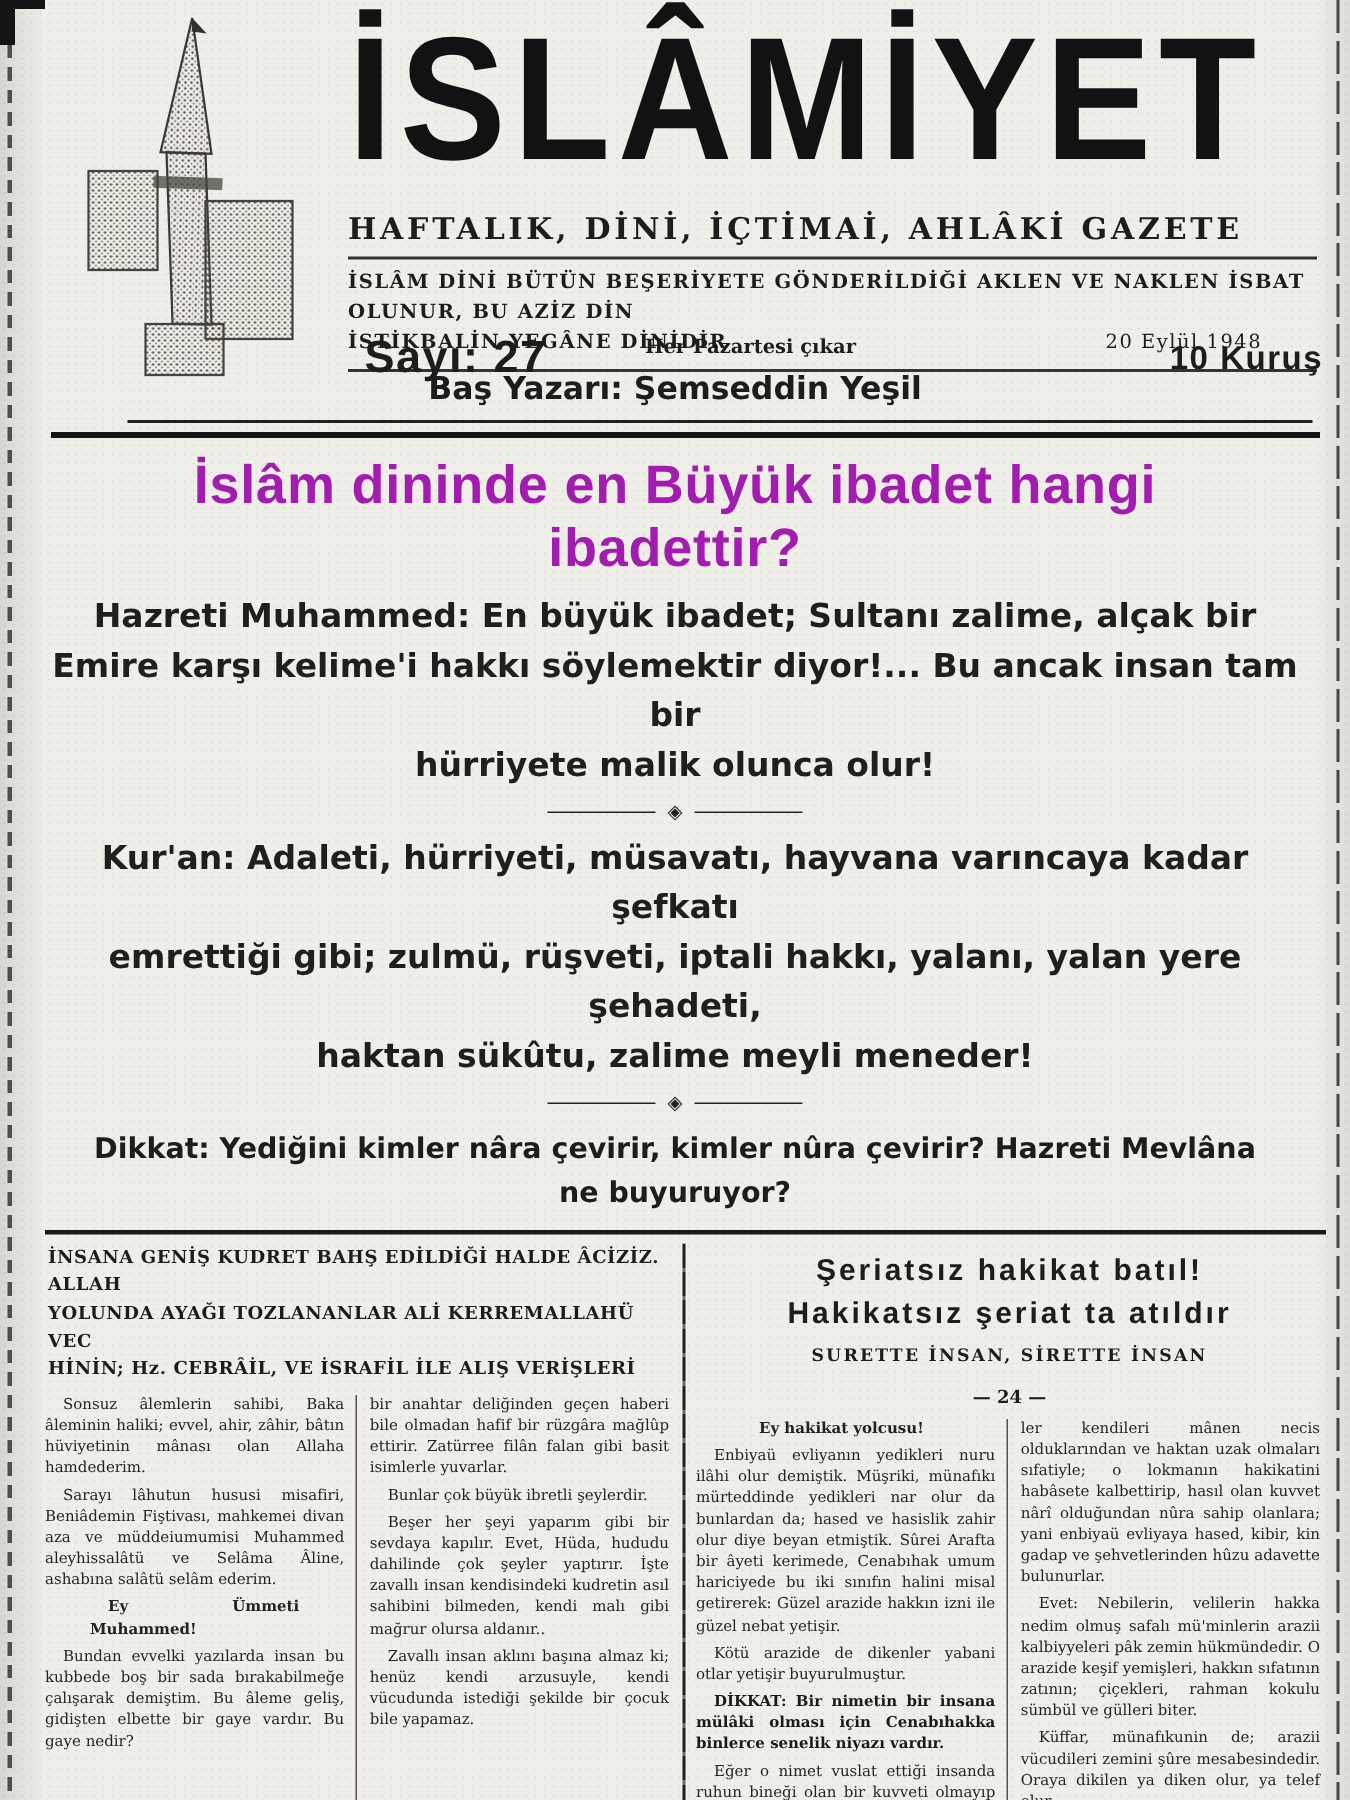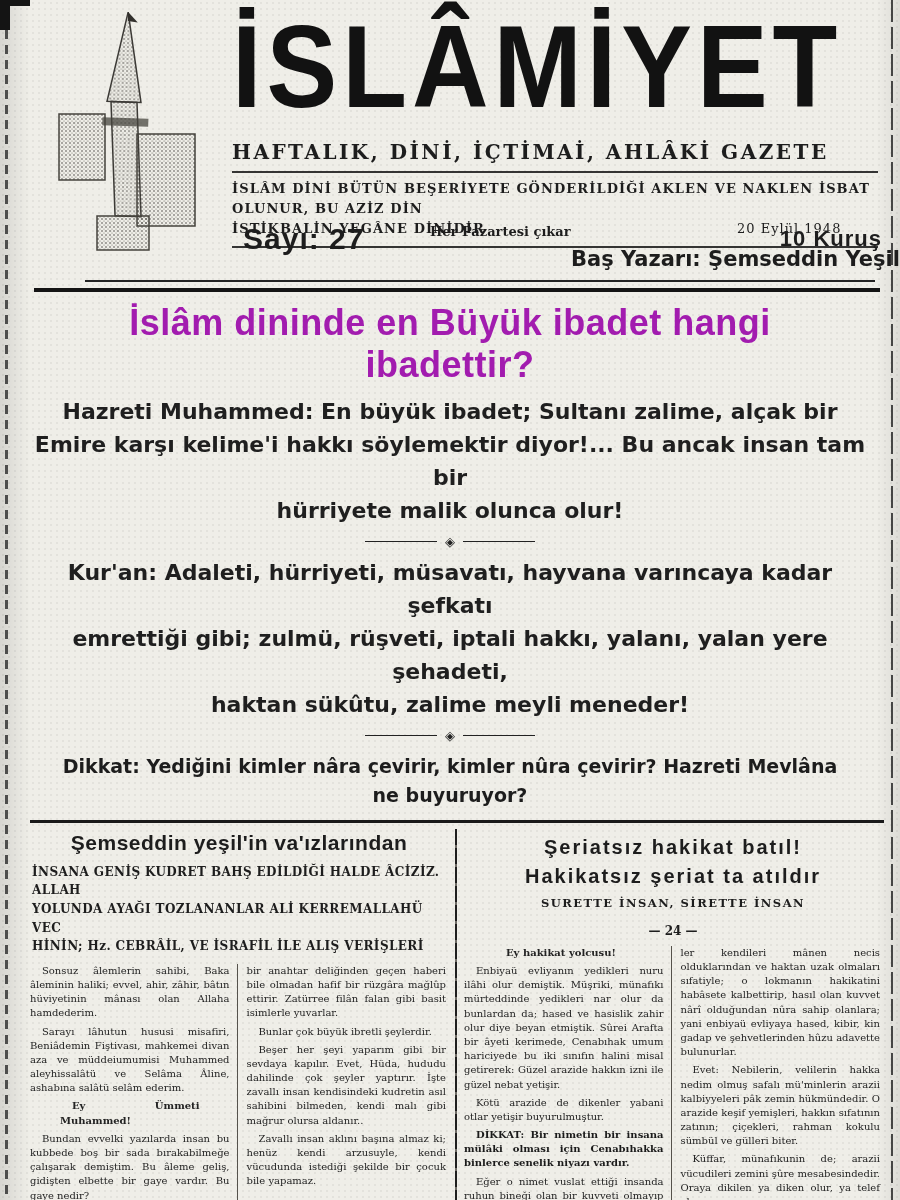"Baş Yazarı: Şemseddin Yeşil" .editor { text-align: right -> center }
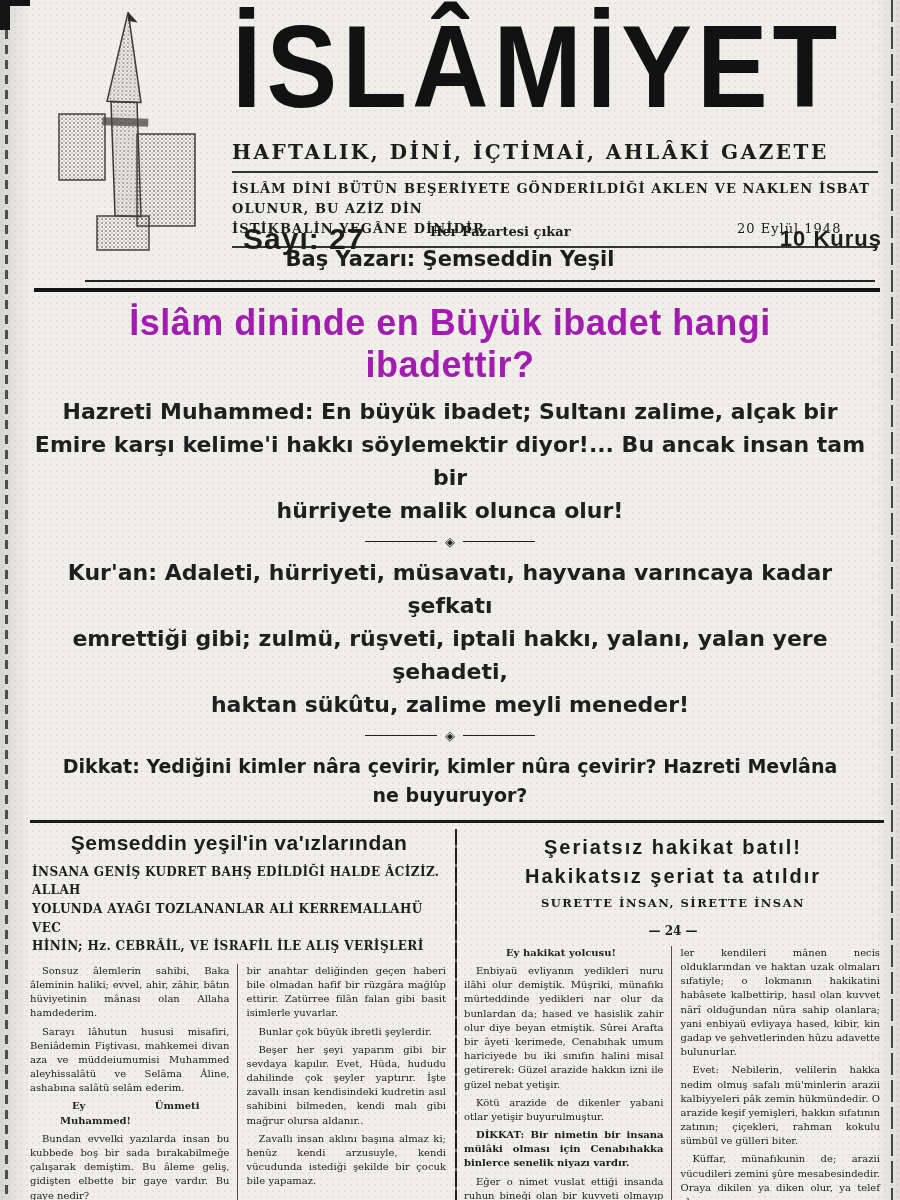"Şemseddin yeşil'in va'ızlarından" h3.art-title-left { html: <h3>Şemseddin yeşil'in va'ızlarından</h3> -> none }
